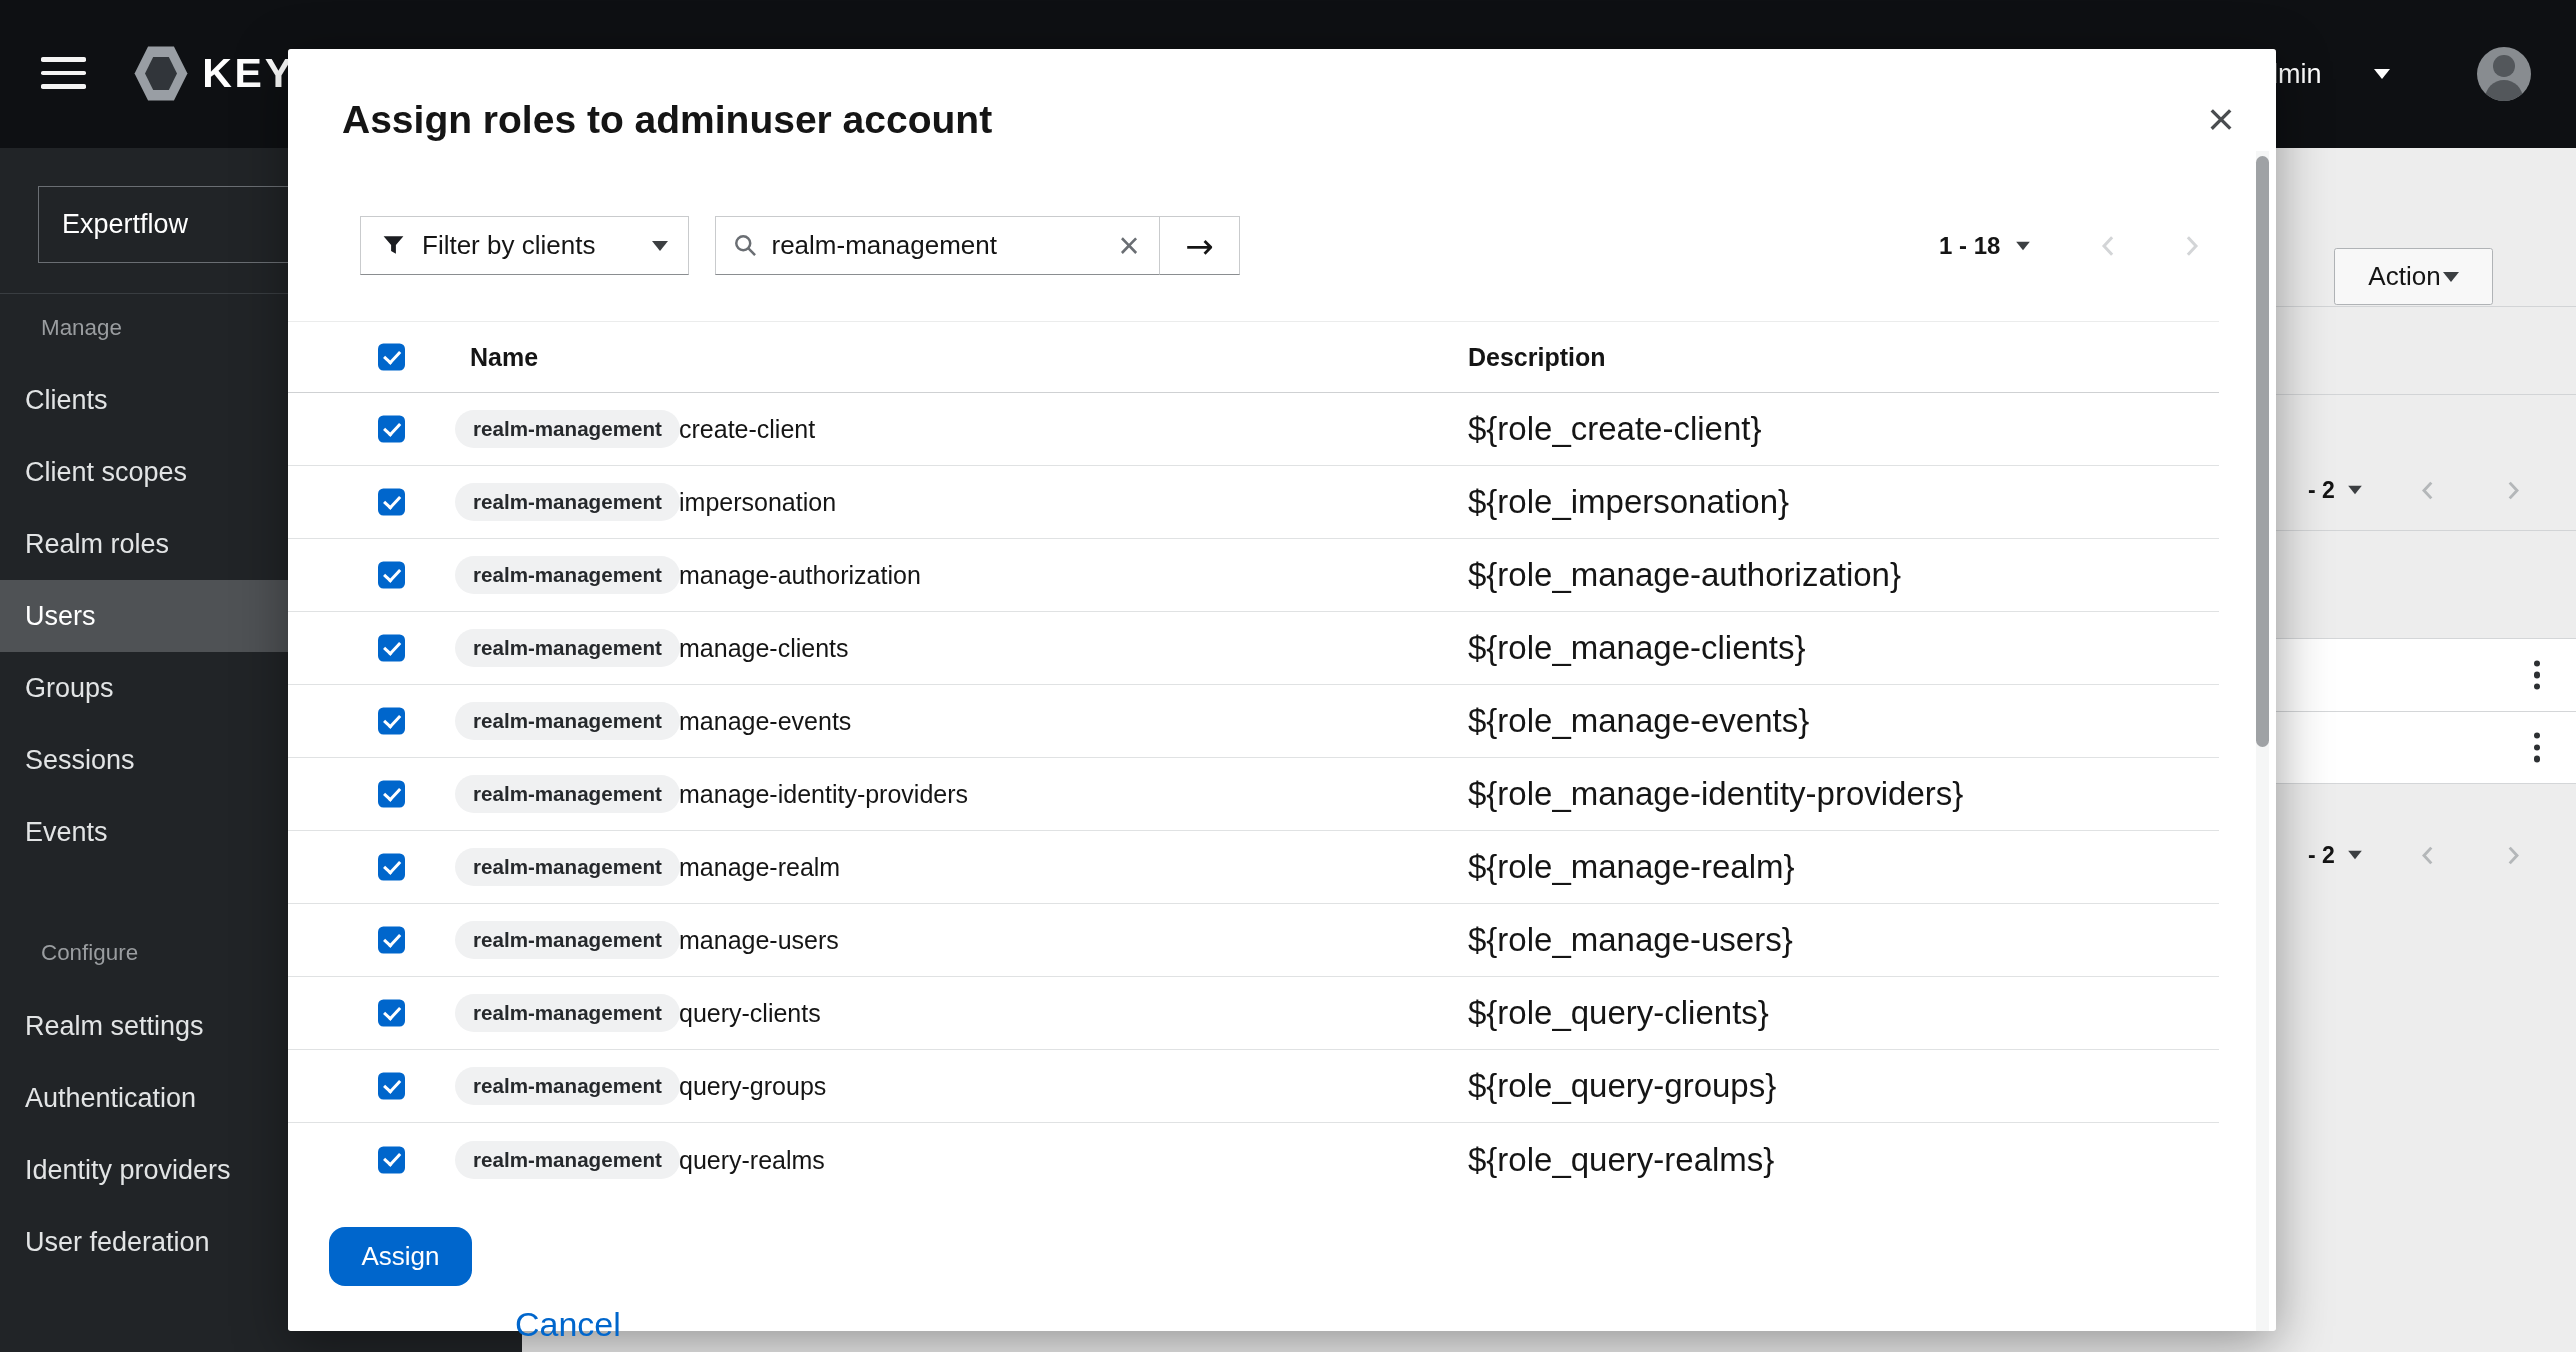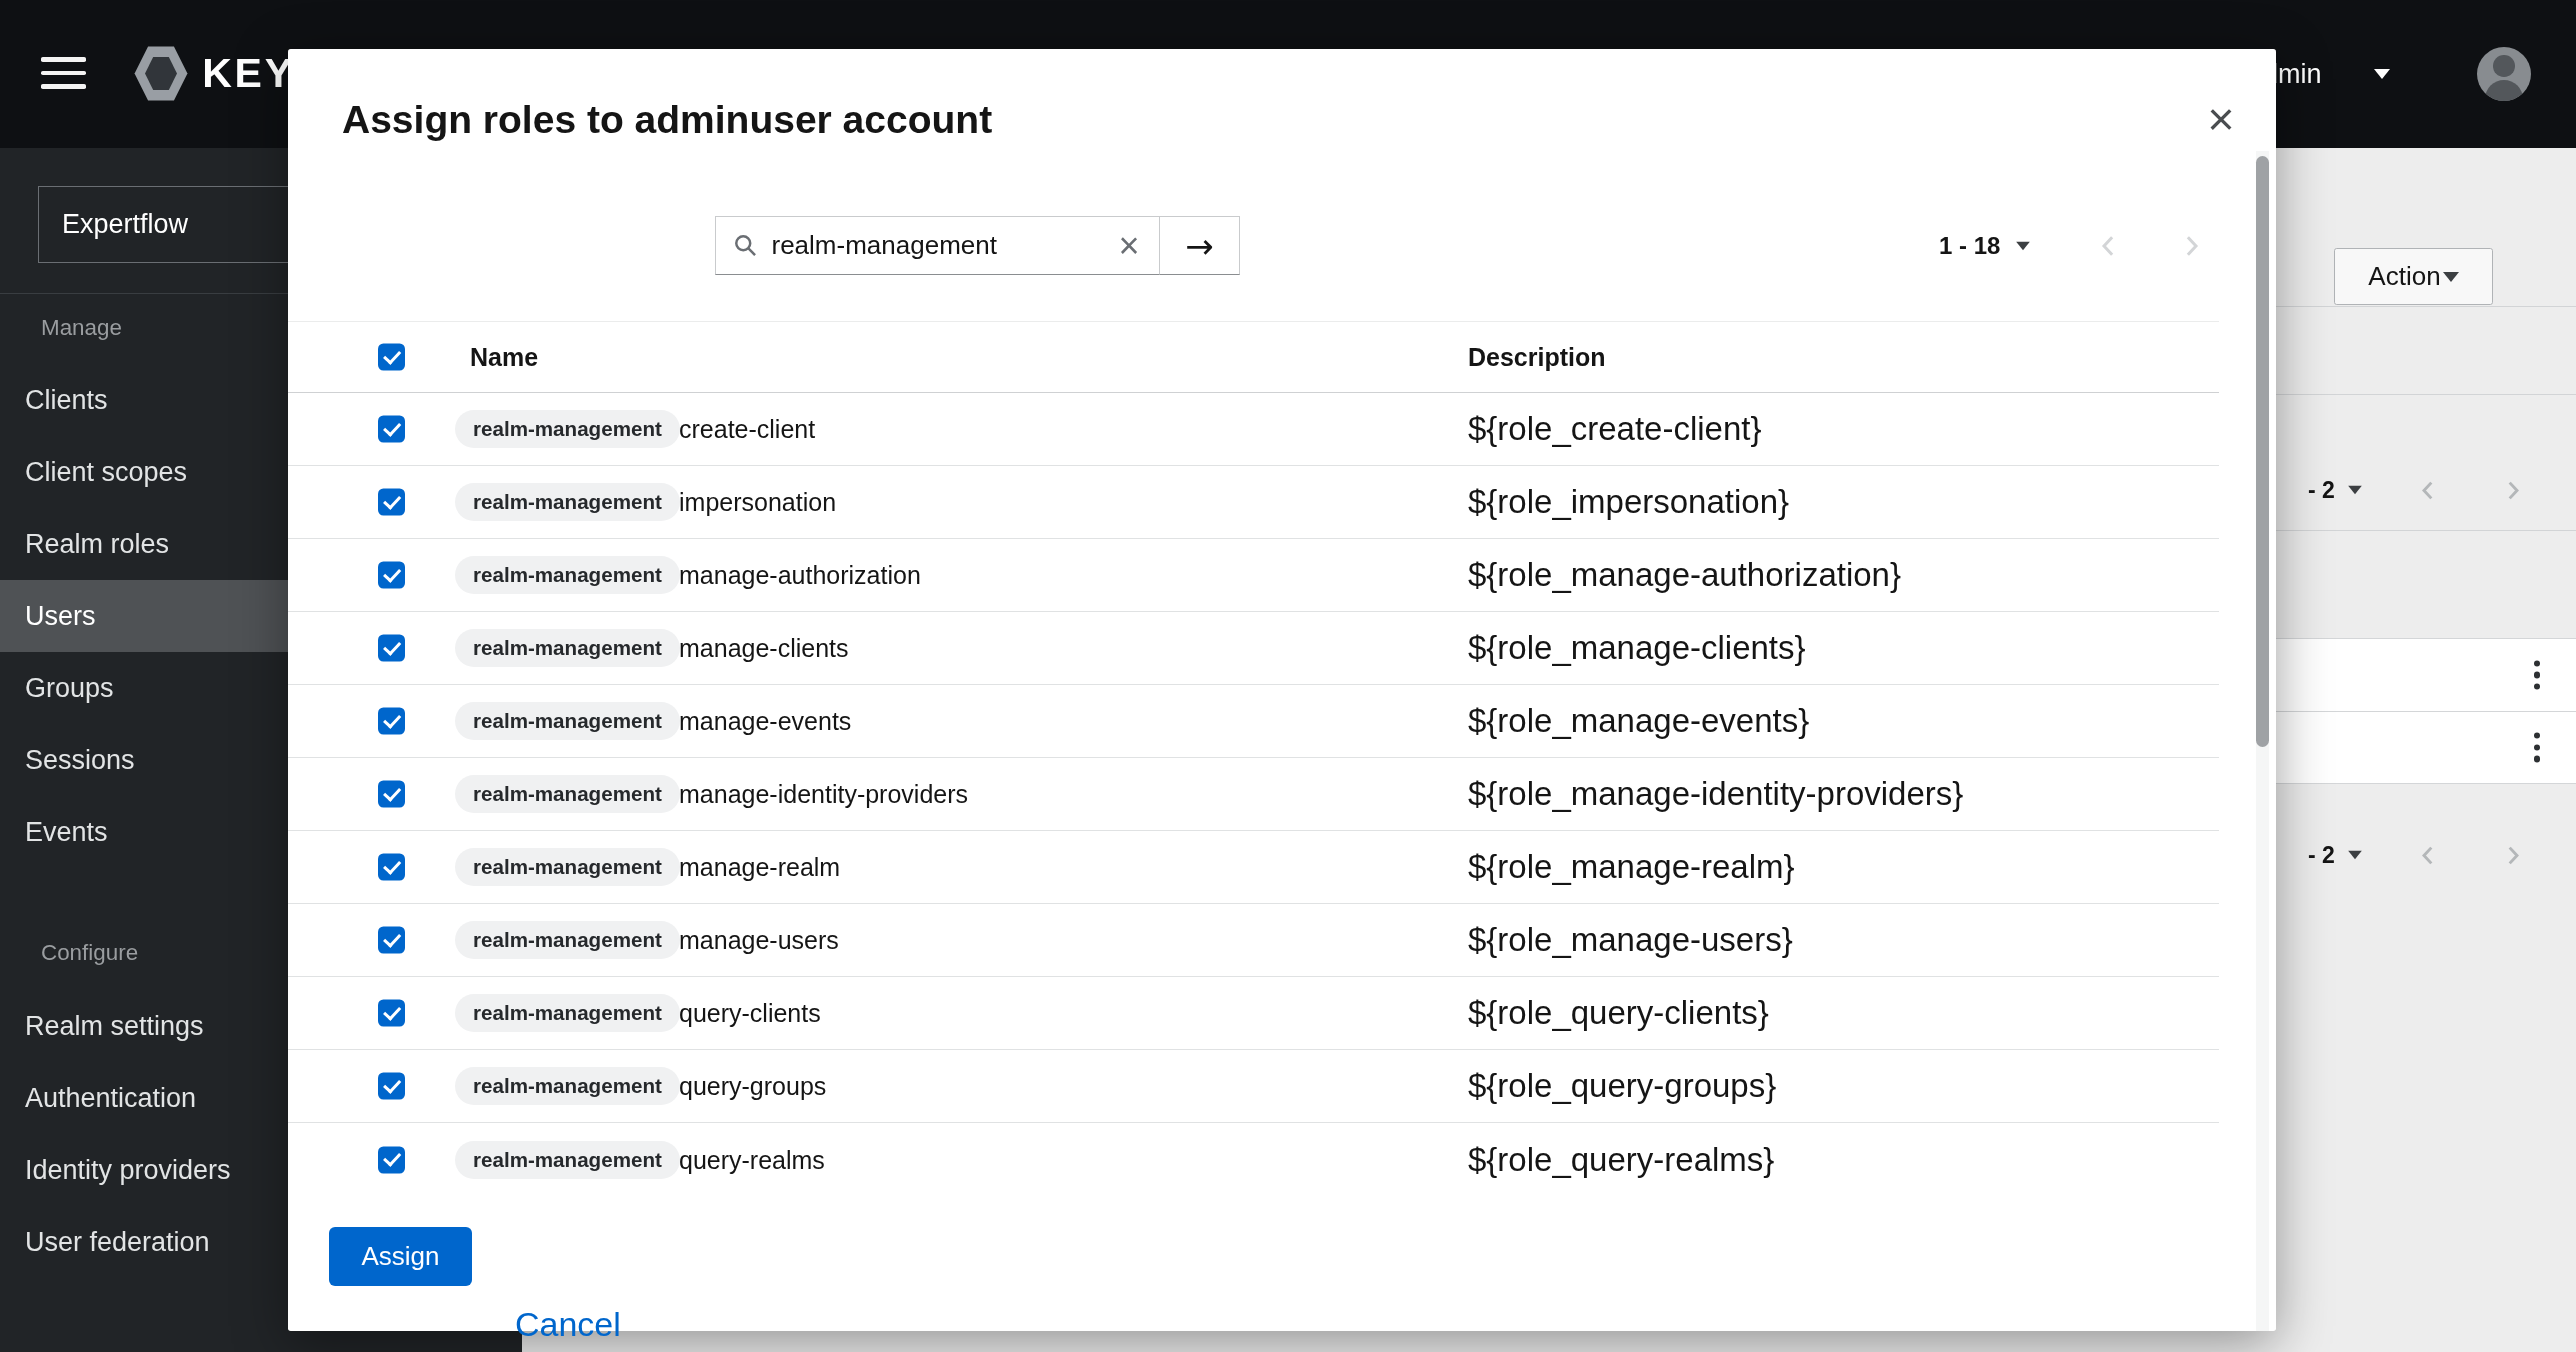"Filter by clients" div.filter-btn { html: none -> <div> <span> <svg> <path></path> </svg> </span> <span>Filter by clients</span> <span></span> </div> }
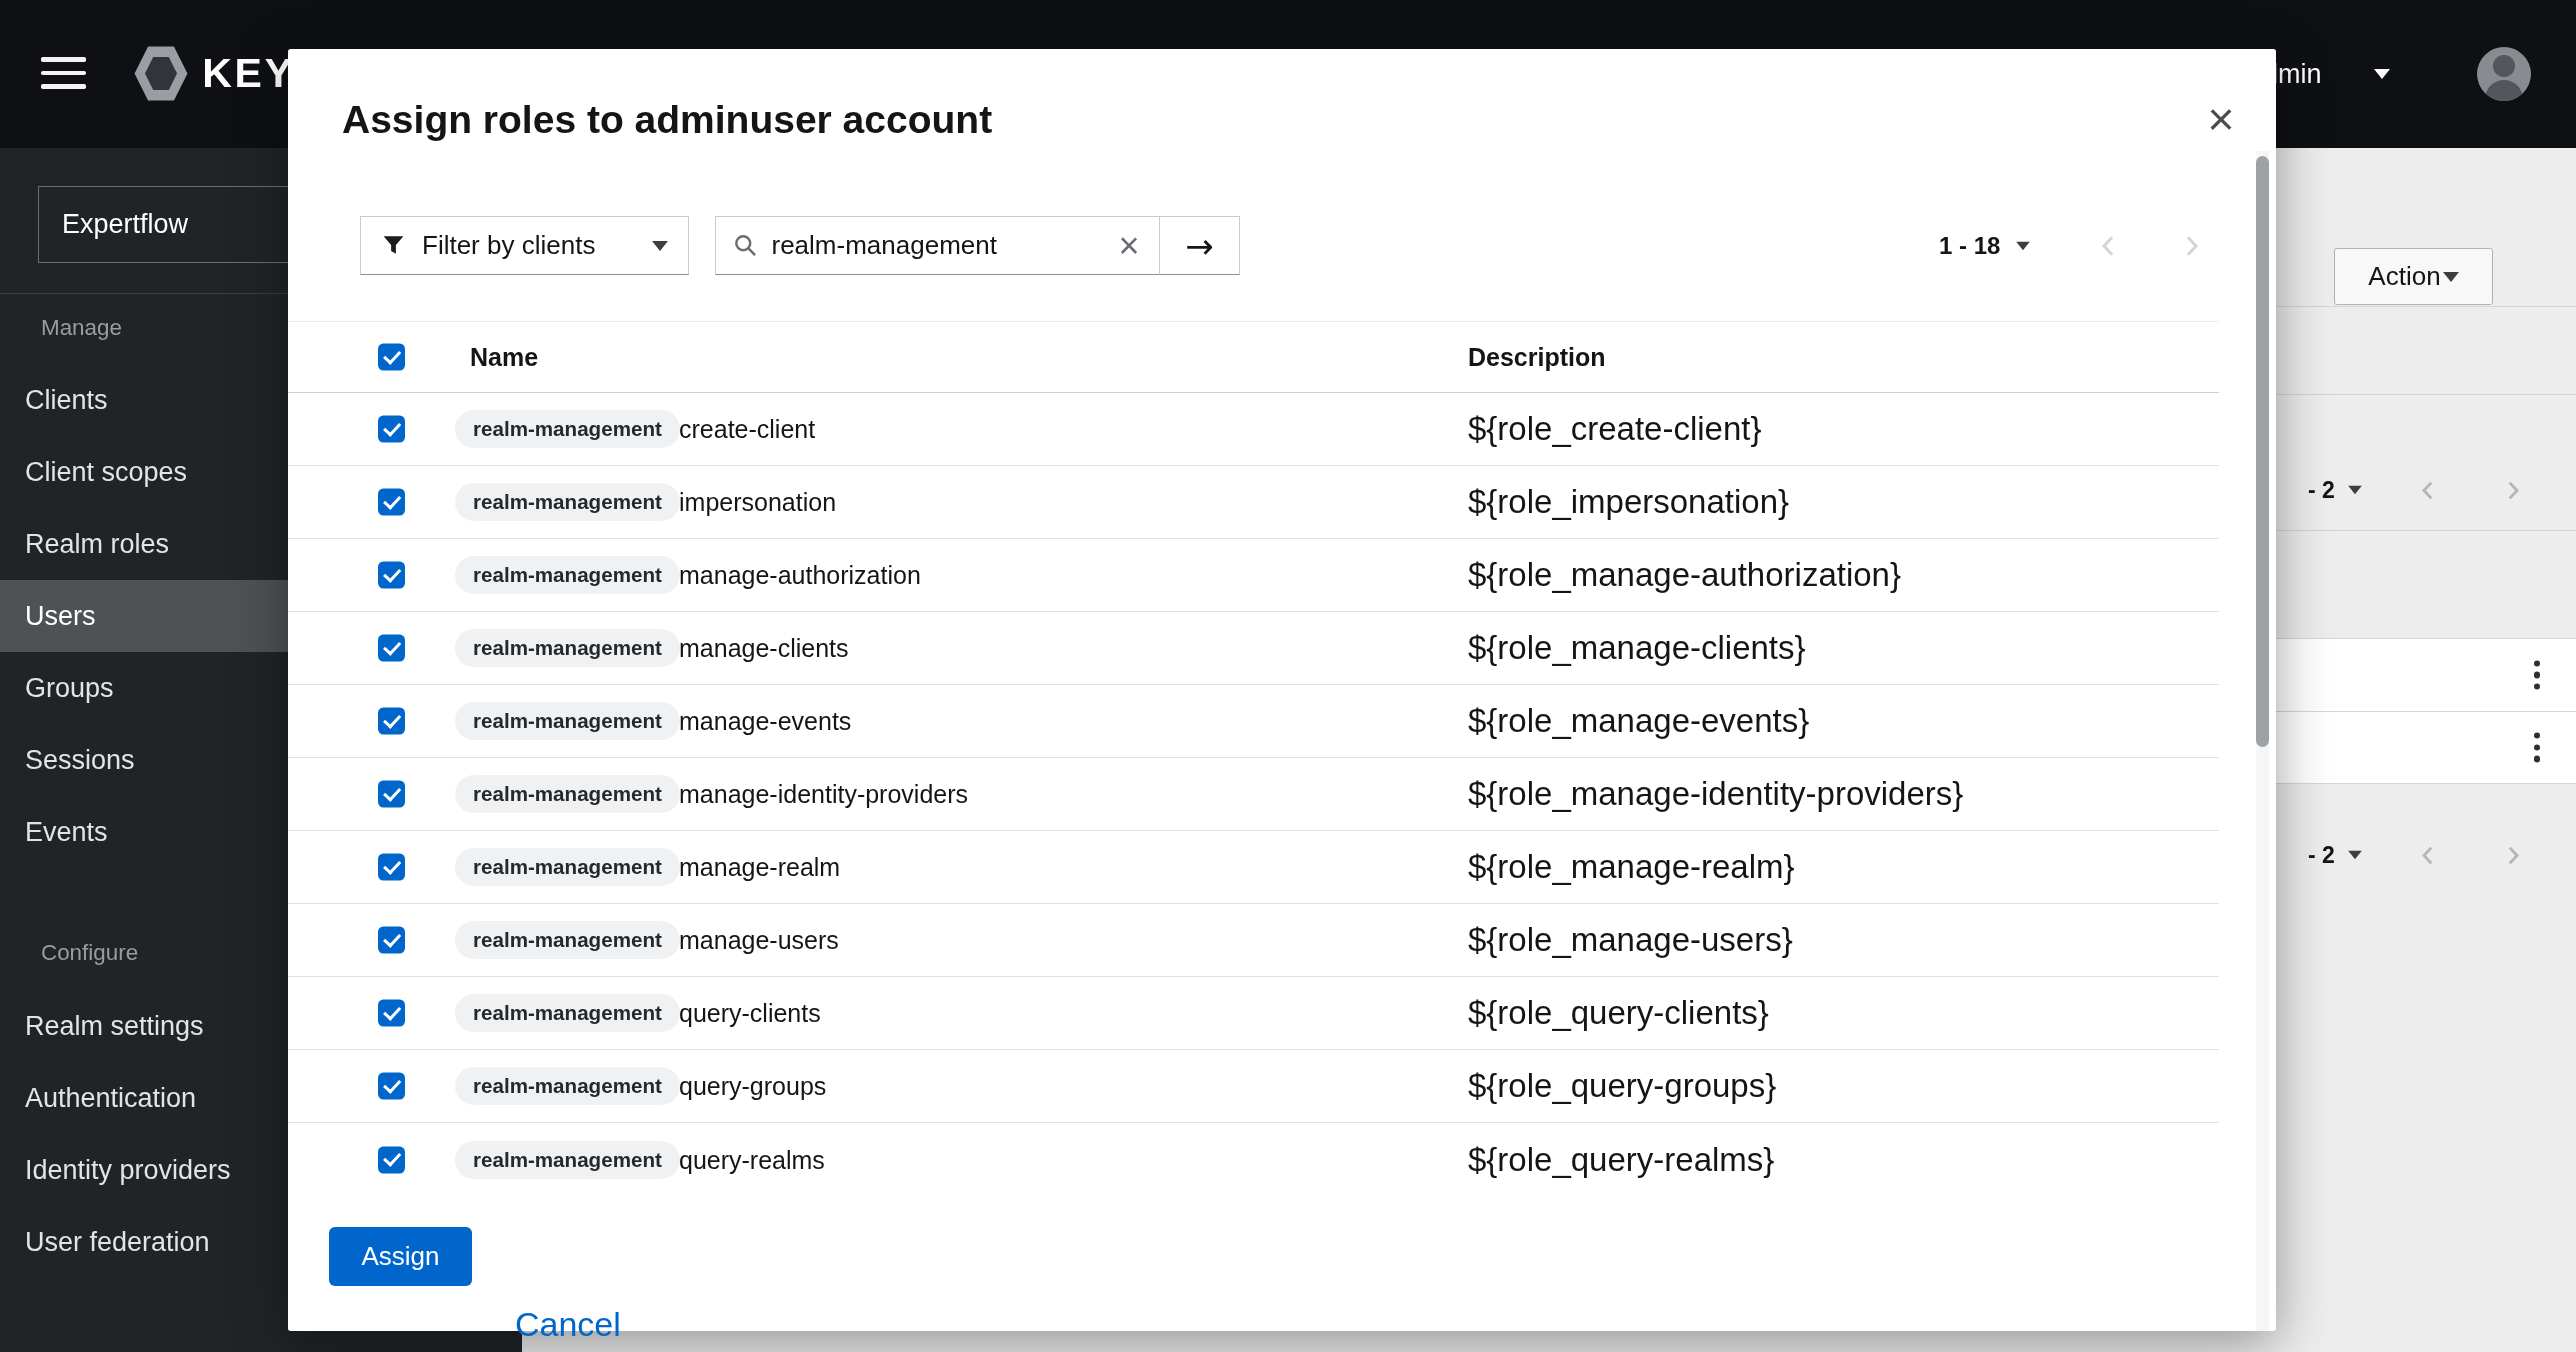"Assign" .assign-btn { border-radius: 6px -> 16px }
